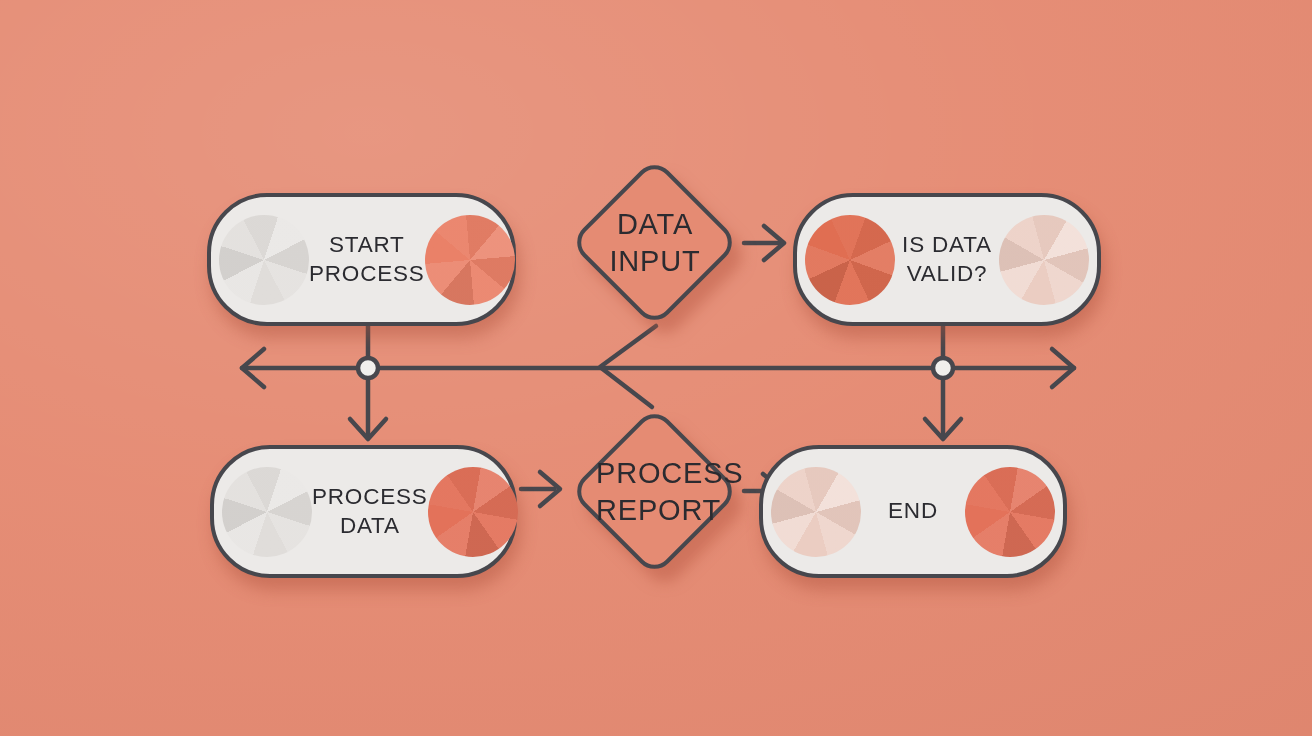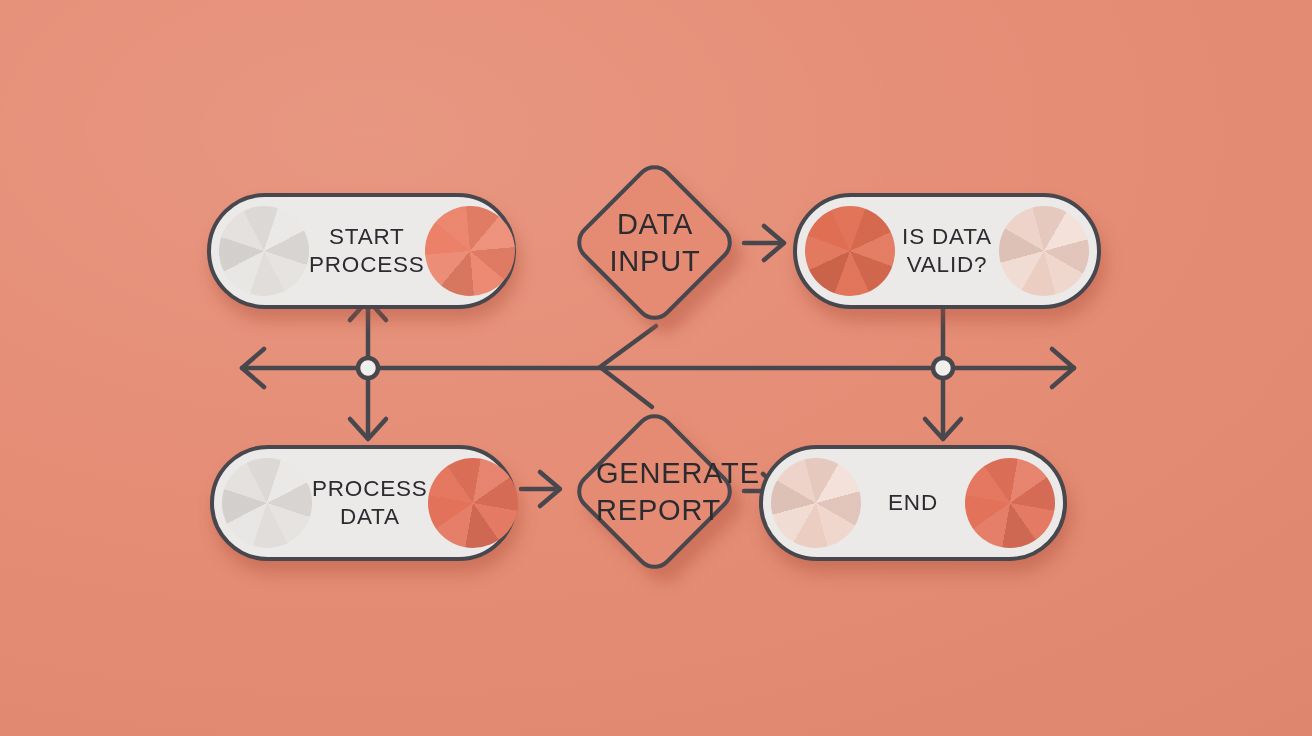"START PROCESS" .pill { height: 116px -> 133px }
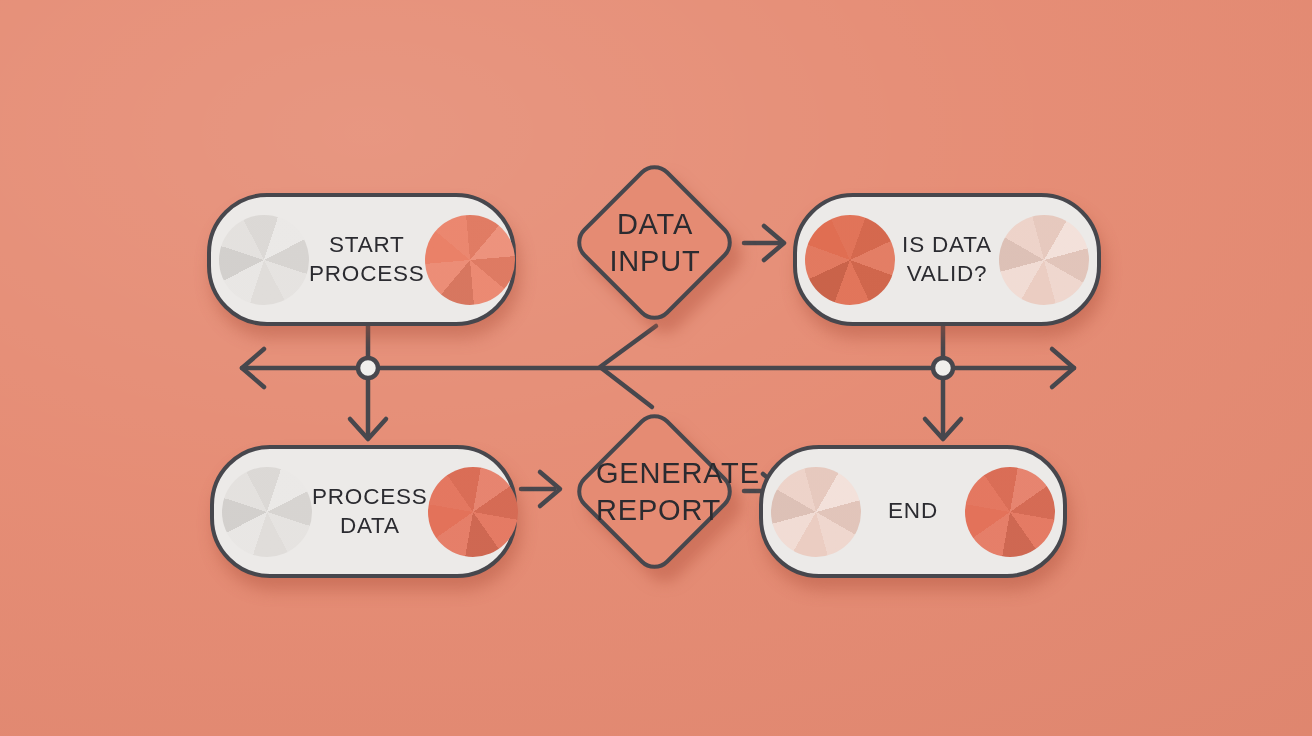"GENERATE REPORT" span { text: GENERATE -> PROCESS }
